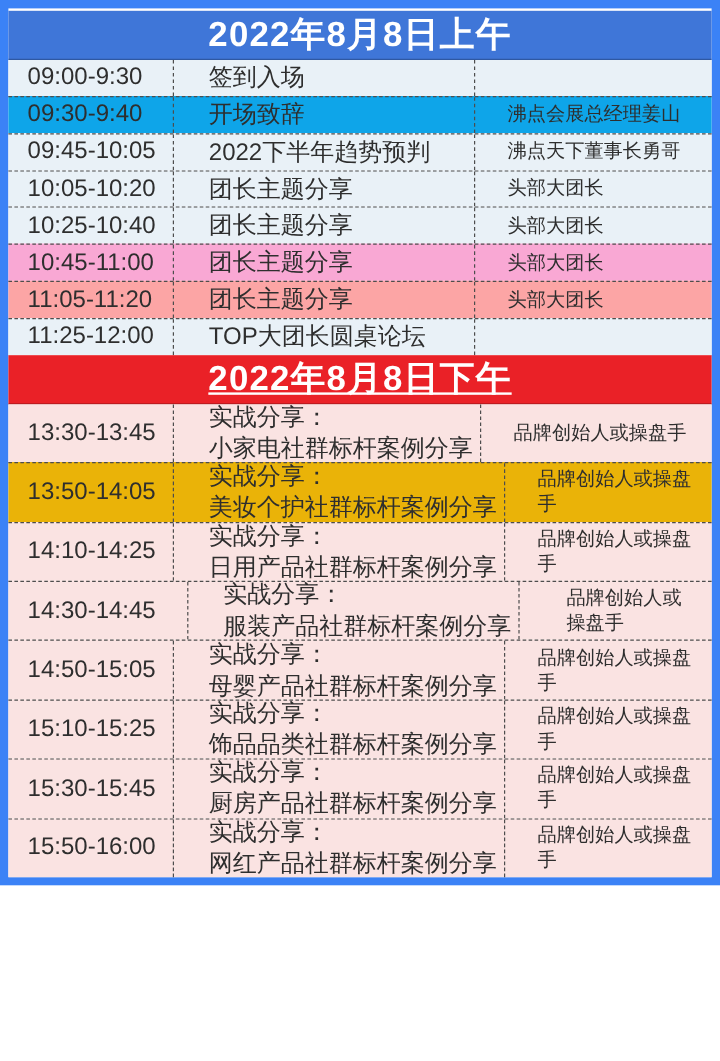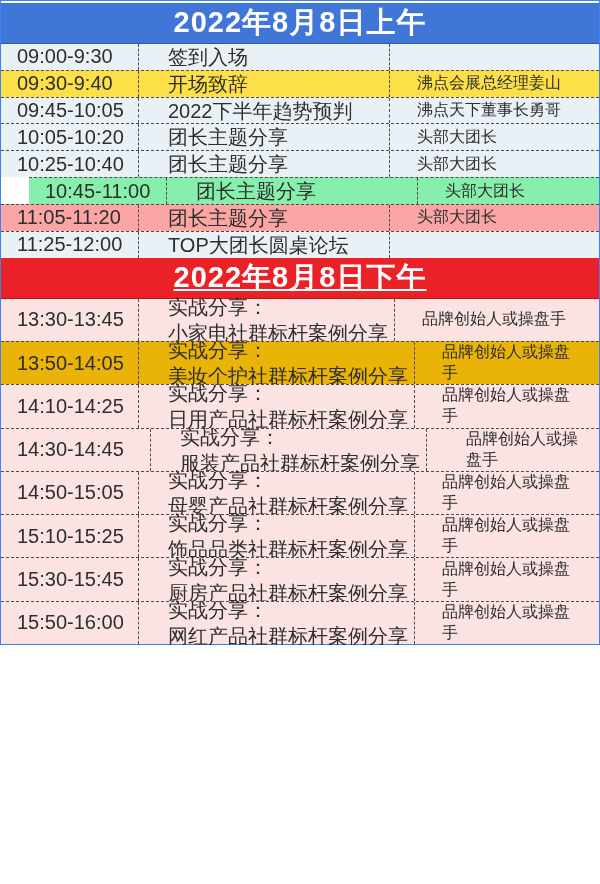"2022年8月8日上午" .page { border: 1px solid #3b82f6 -> 7px solid #3b82f6; height: 645px -> 738px }
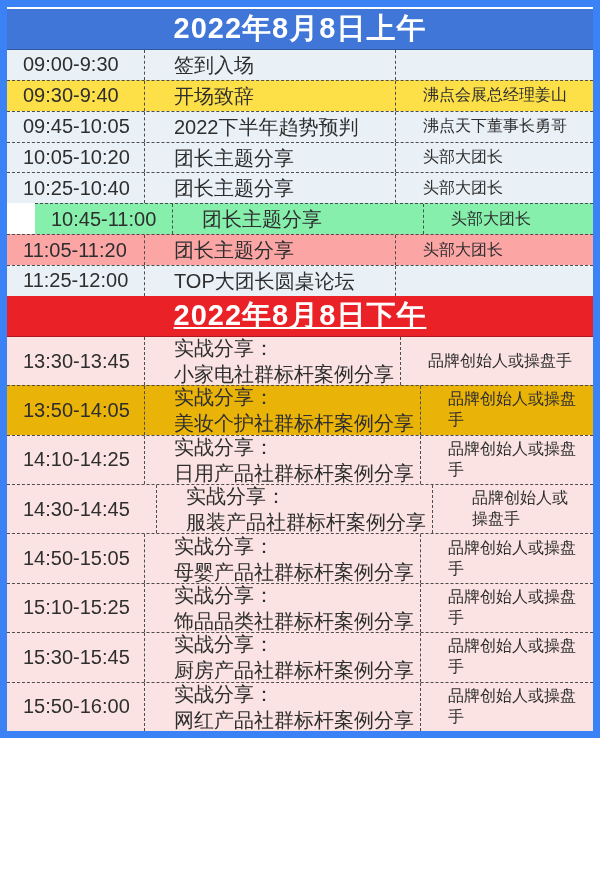"09:30-9:40" div.row { background: #fde047 -> #0ea5e9 }
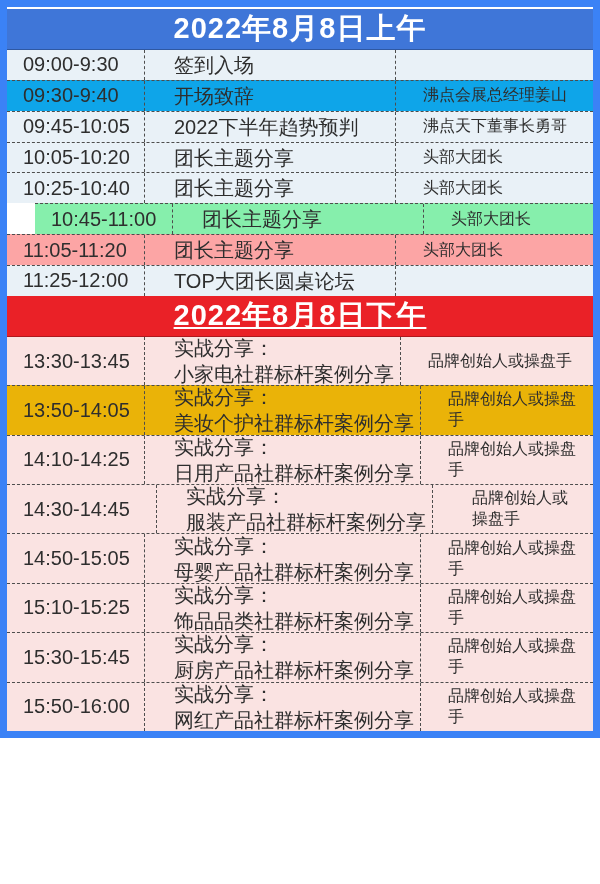"10:45-11:00" div.row { background: #86efac -> #f9a8d4; margin-left: 28px -> none }
